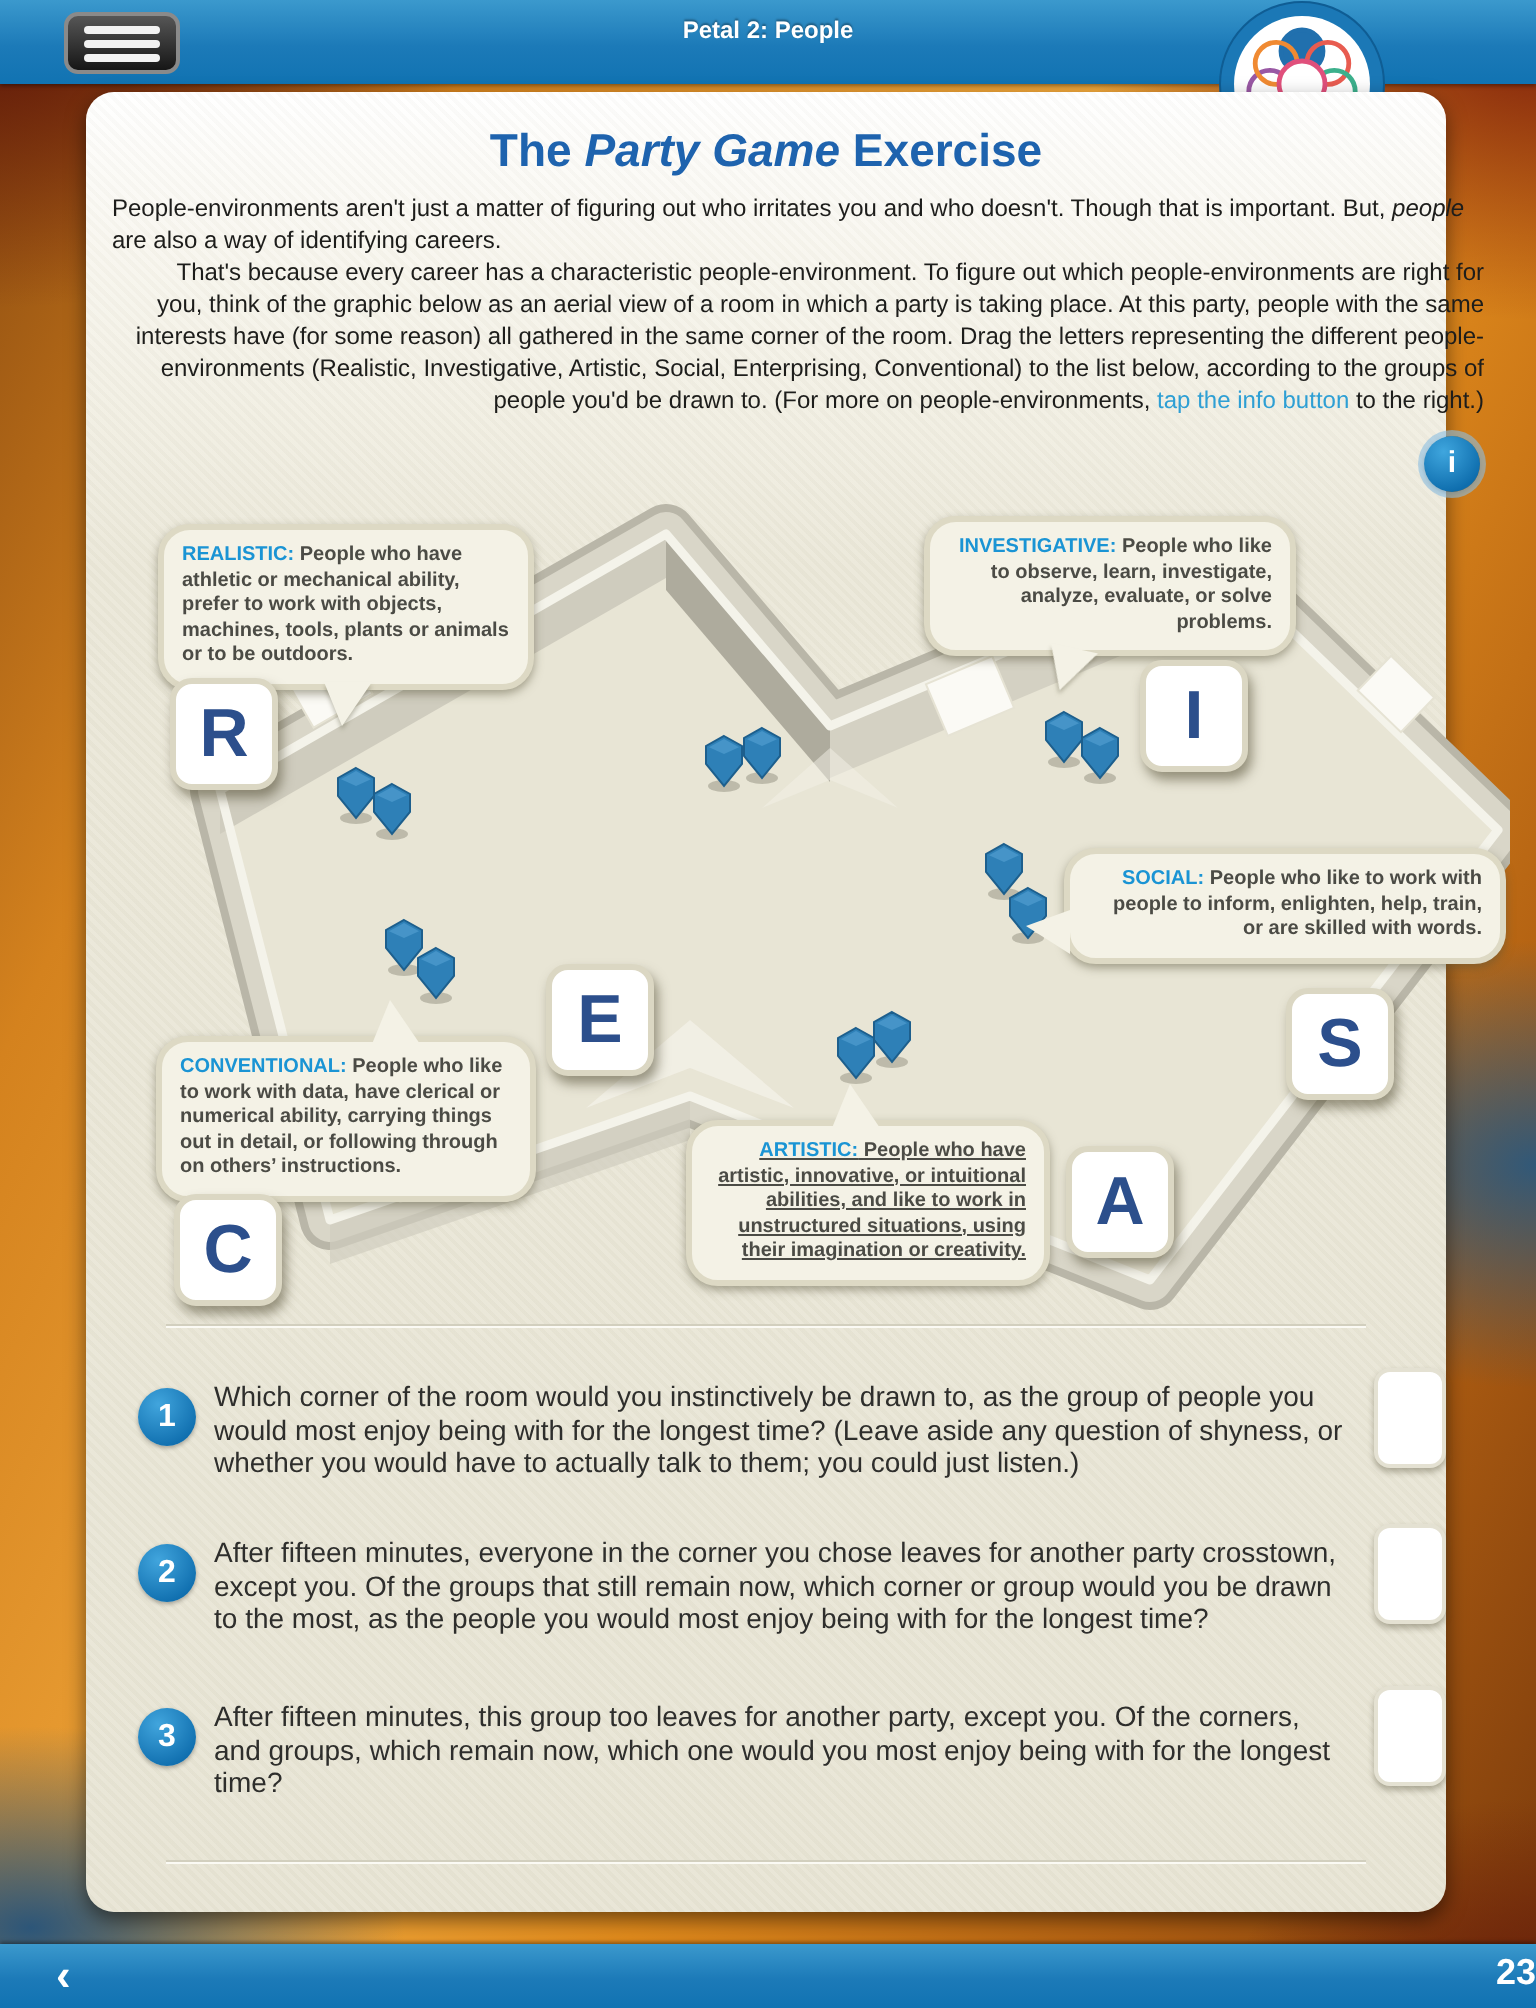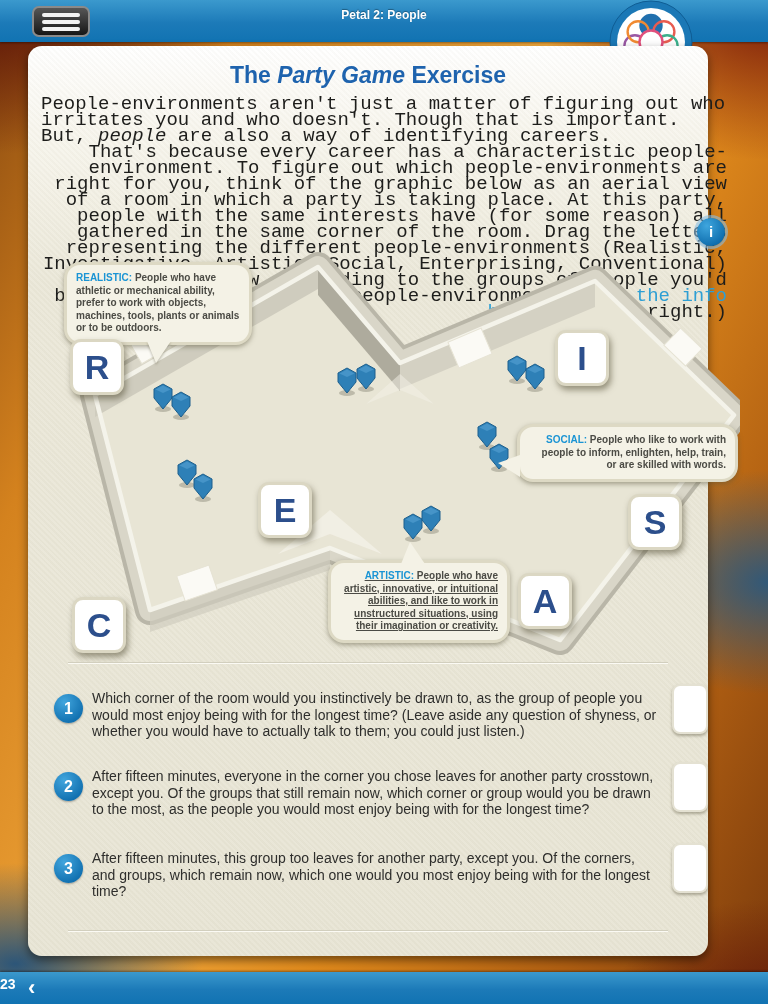"The Party Game Exercise" .card { left: 28px -> 43px }
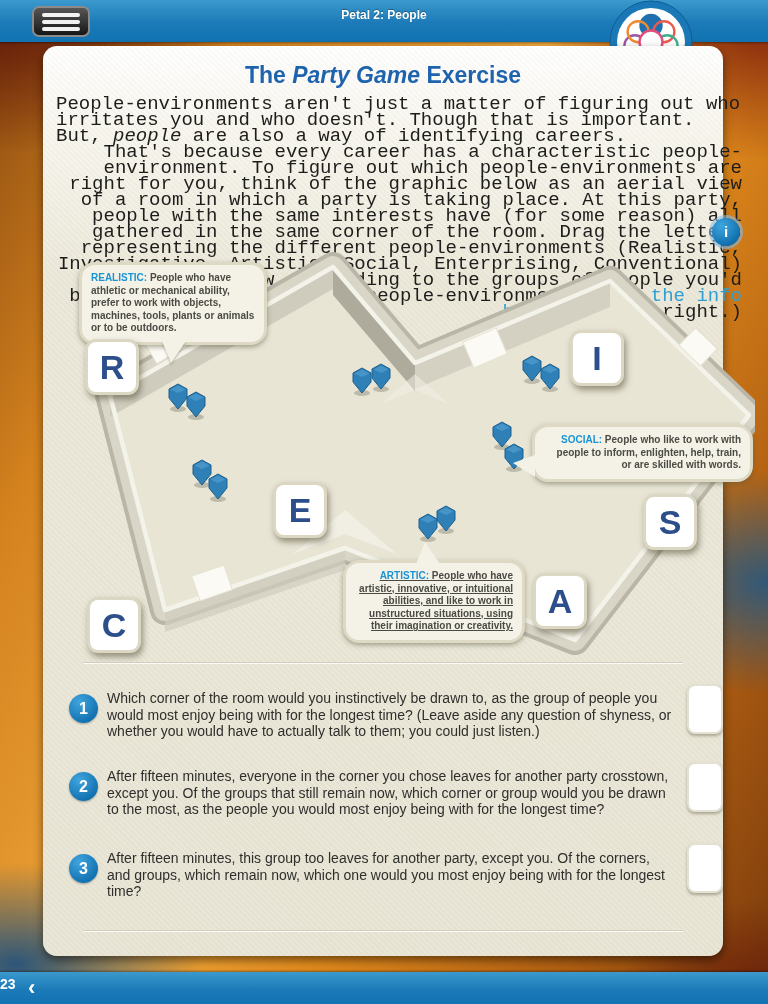"People-environments aren't just a matter" .intro { font-family: Liberation Mono, monospace -> none; font-size: 19px -> 12px }
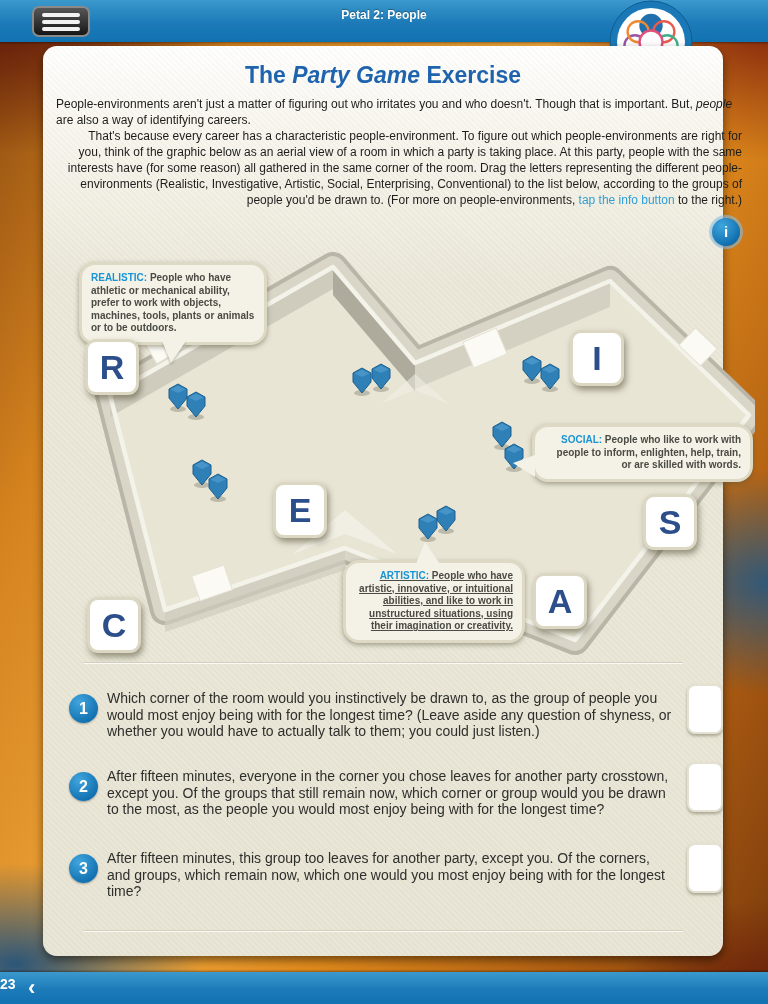"INVESTIGATIVE: People who like to" div.bubble { html: none -> <div> <span>INVESTIGATIVE:</span><span> People who like to observe, learn, investigate, analyze, evaluate, or solve problems.</span> <span></span> </div> }
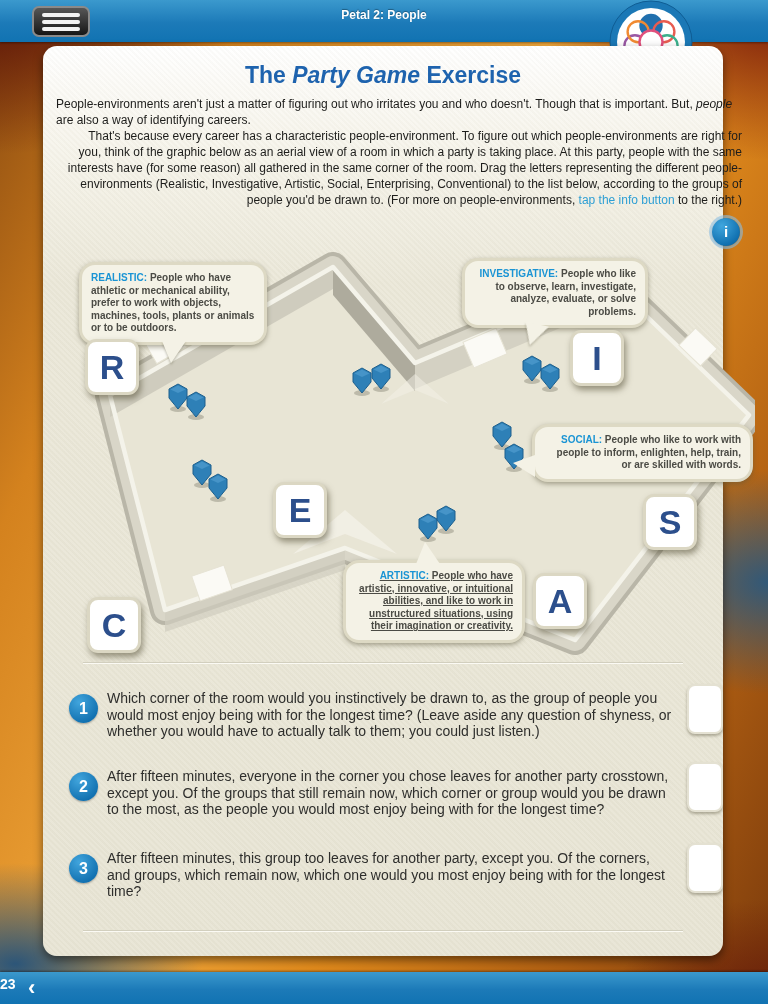"CONVENTIONAL: People who like to" div.bubble { html: none -> <div> <span>CONVENTIONAL:</span><span> People who like to work with data, have clerical or numerical ability, carrying things out in detail, or following through on others’ instructions.</span> <span></span> </div> }
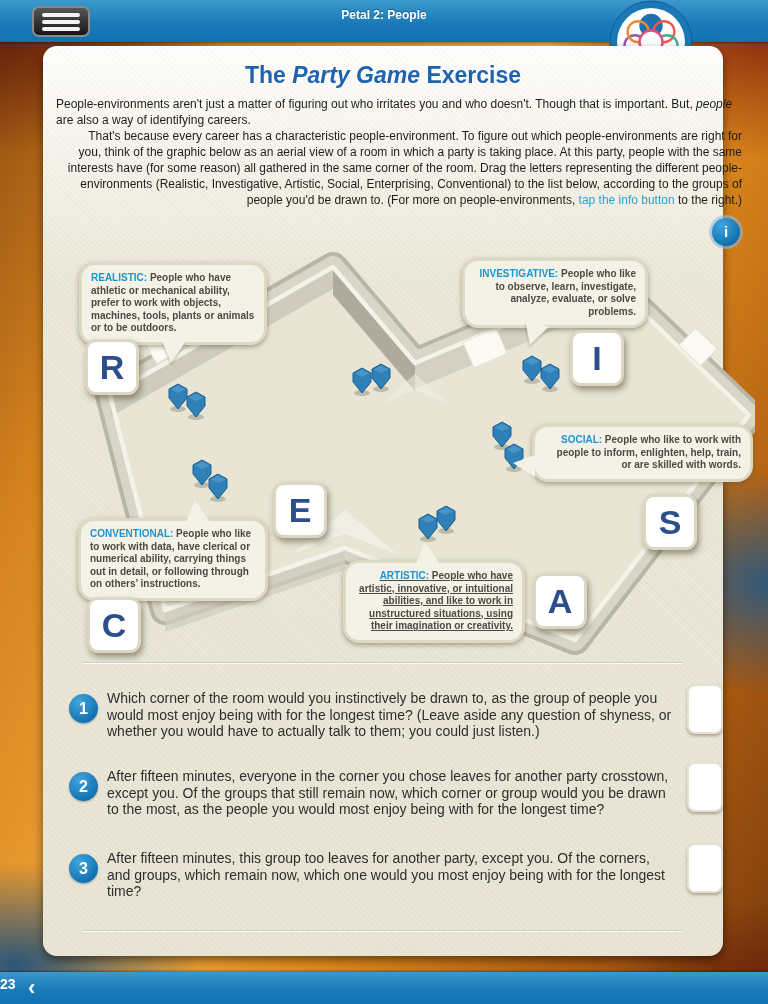"23" .page-num { font-size: 14px -> 18px; text-align: left -> right }
